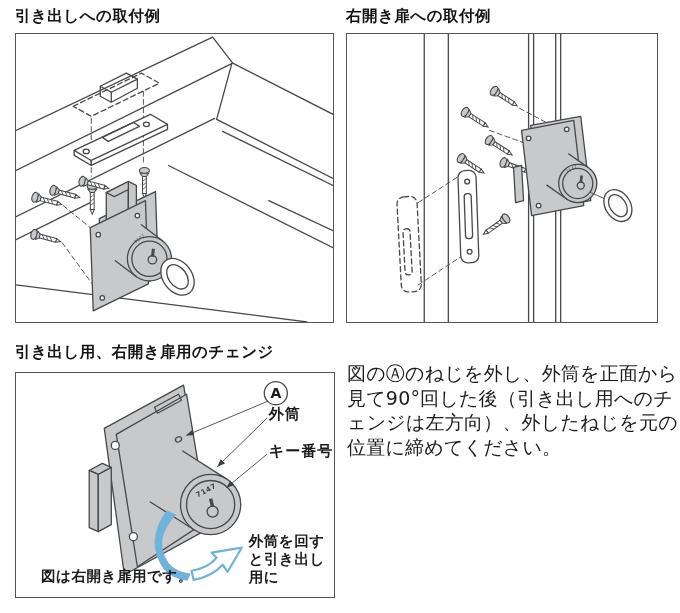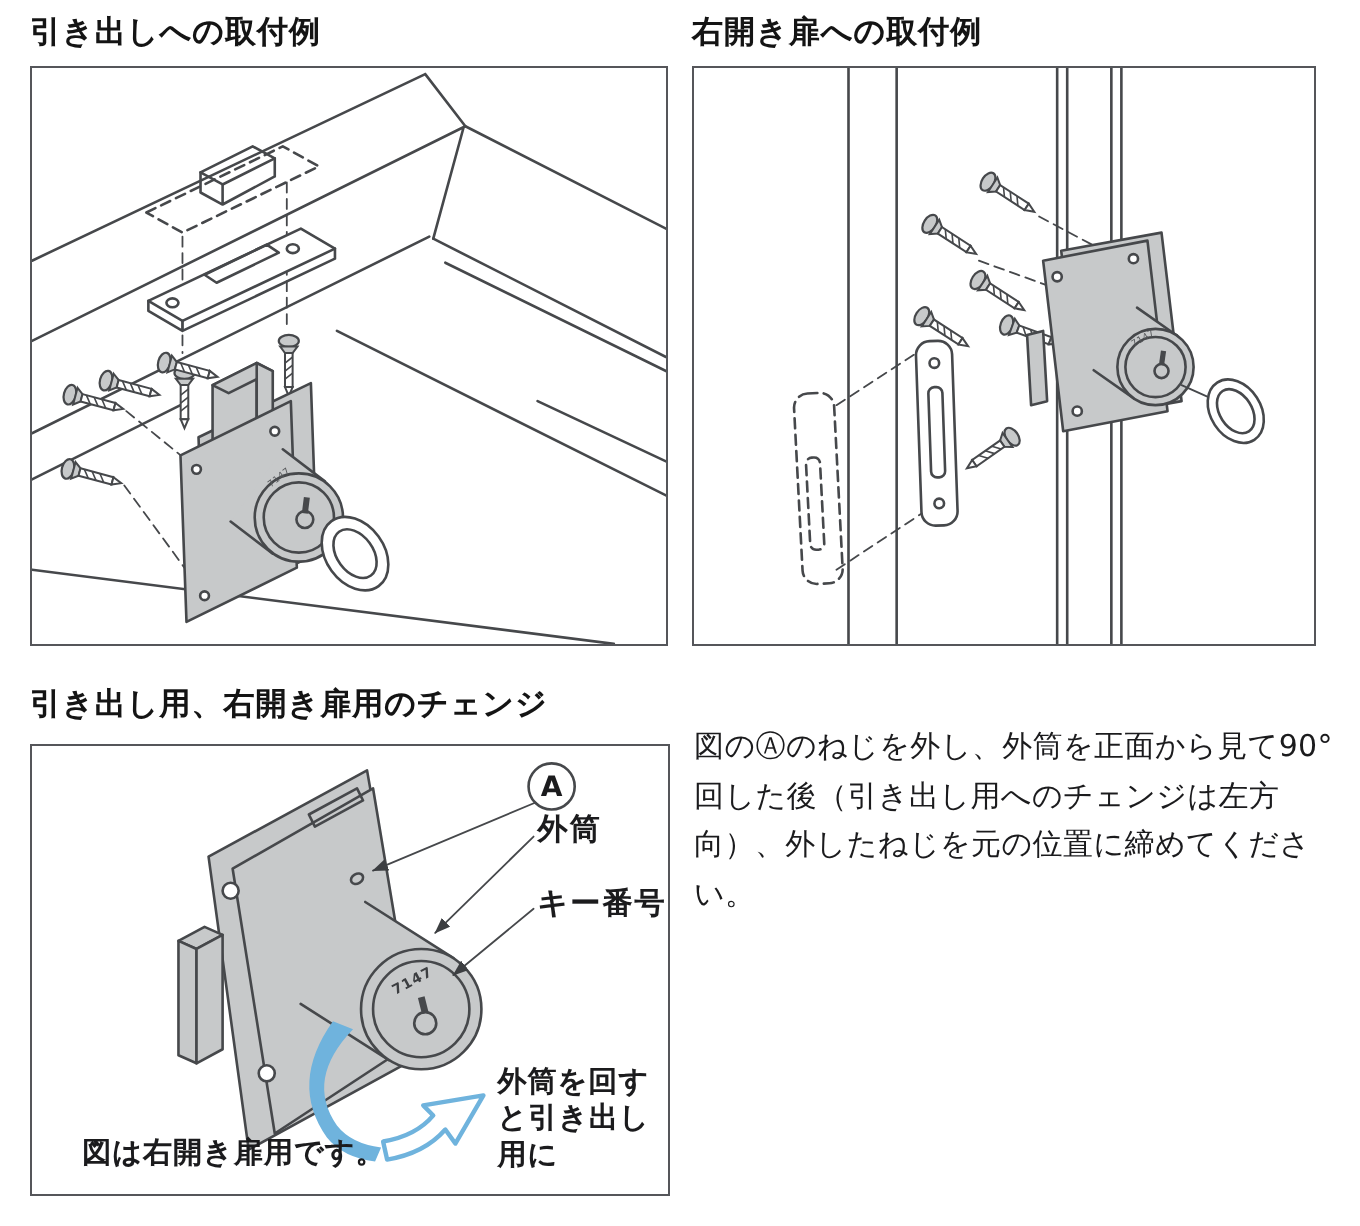"図のⒶのねじを外し、外筒を正面から見て90°回した後（引き出し用へのチェンジは左" .instructions { font-size: 15px -> 19px }
